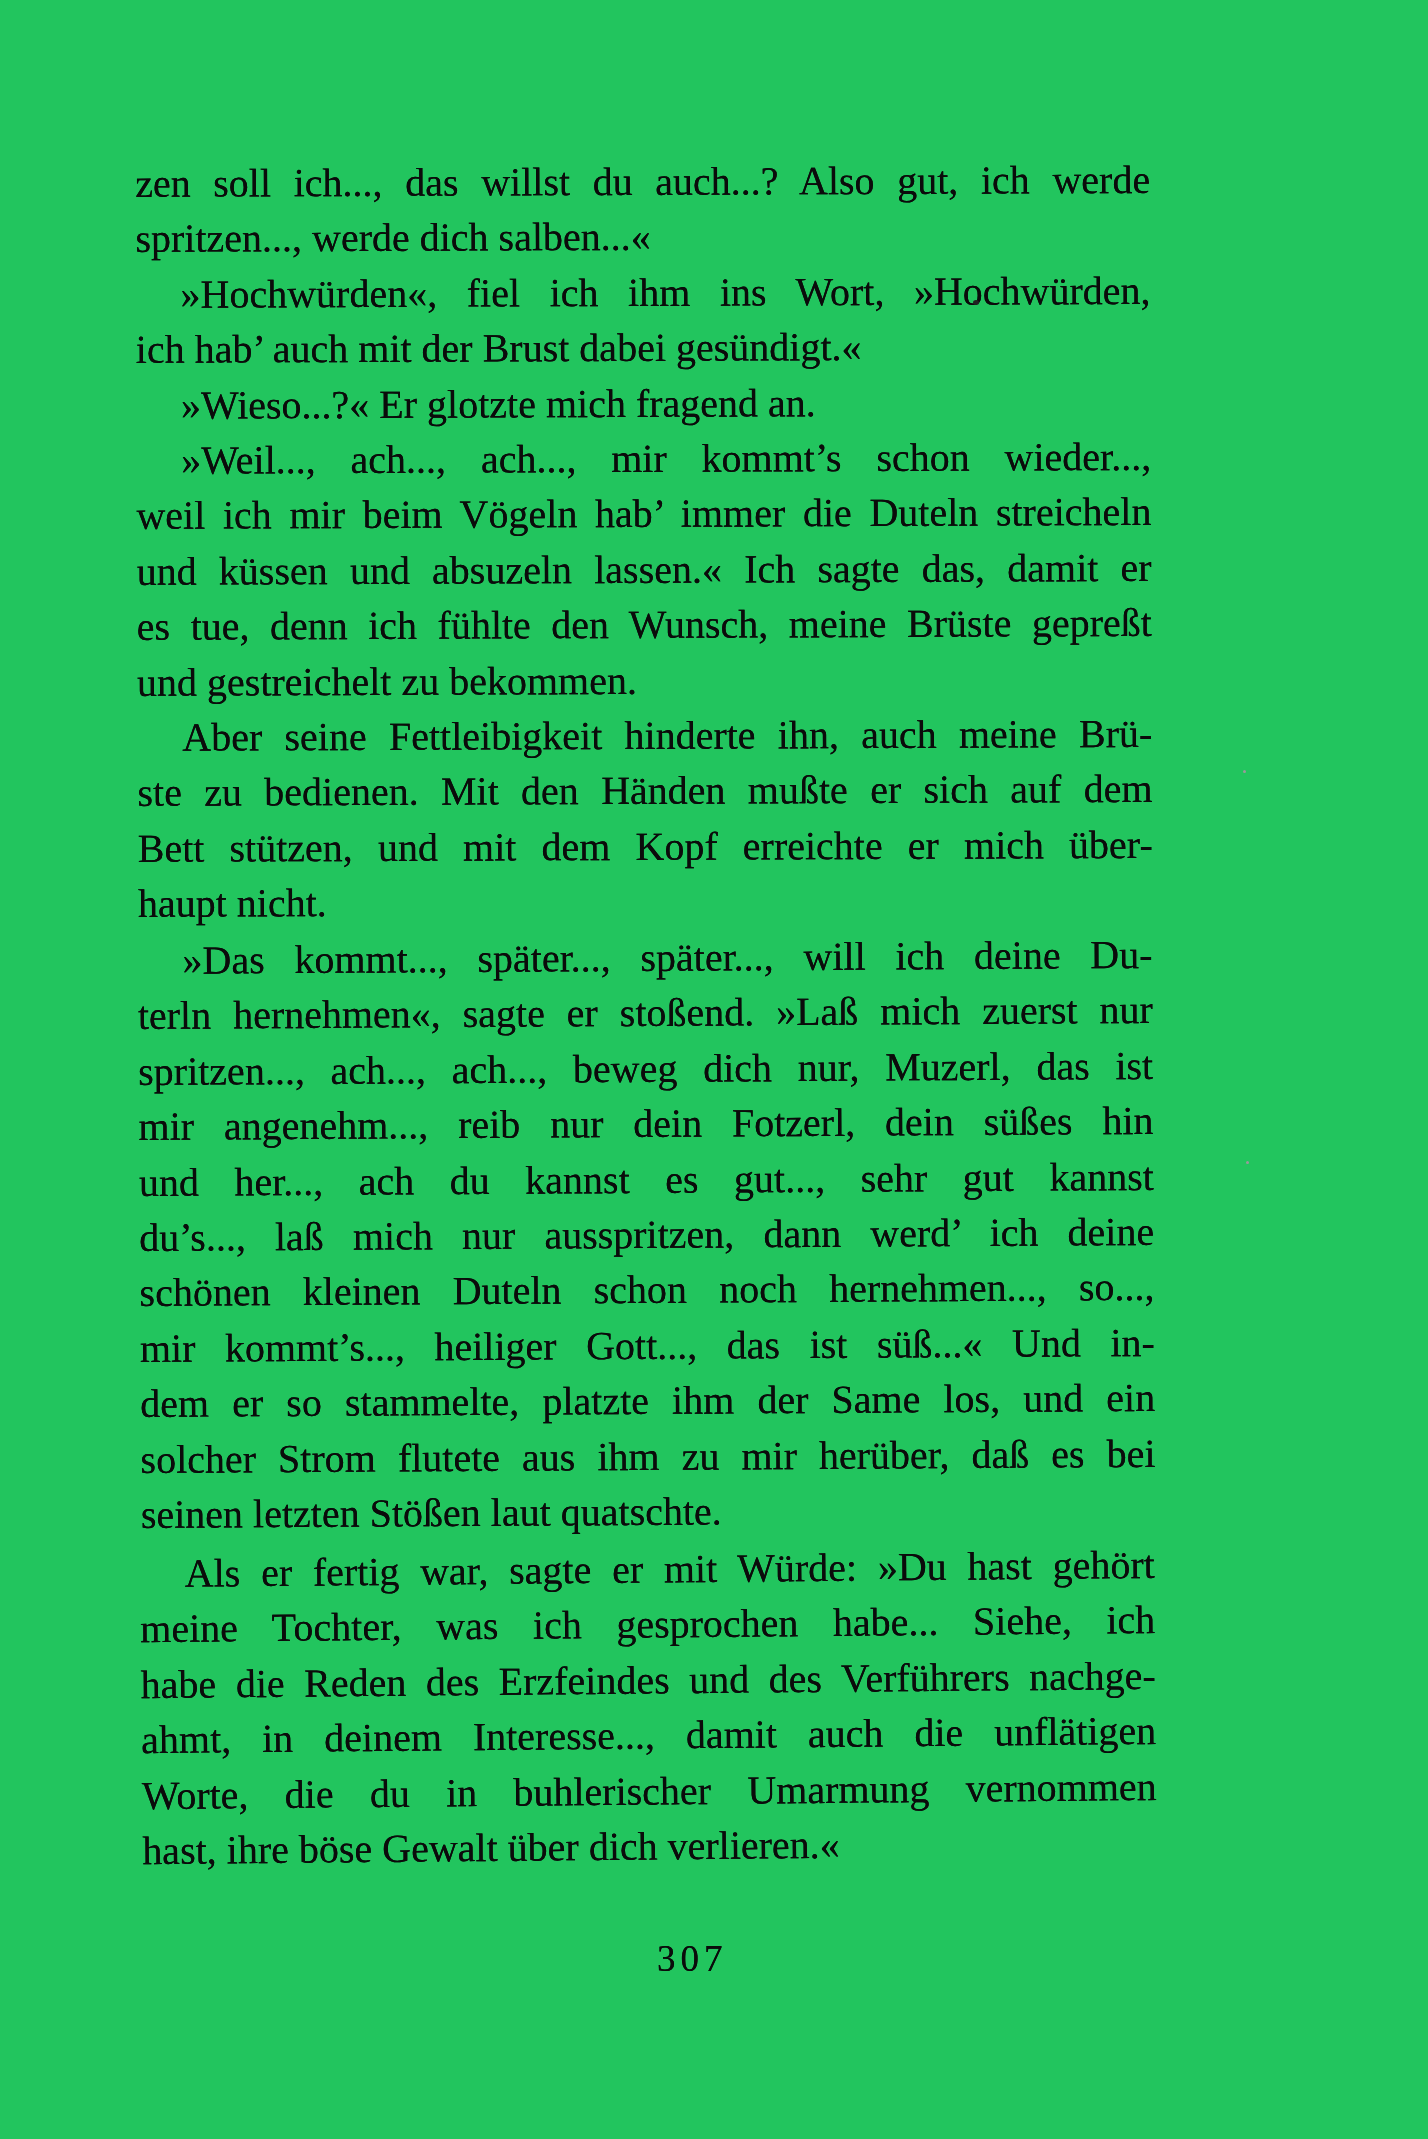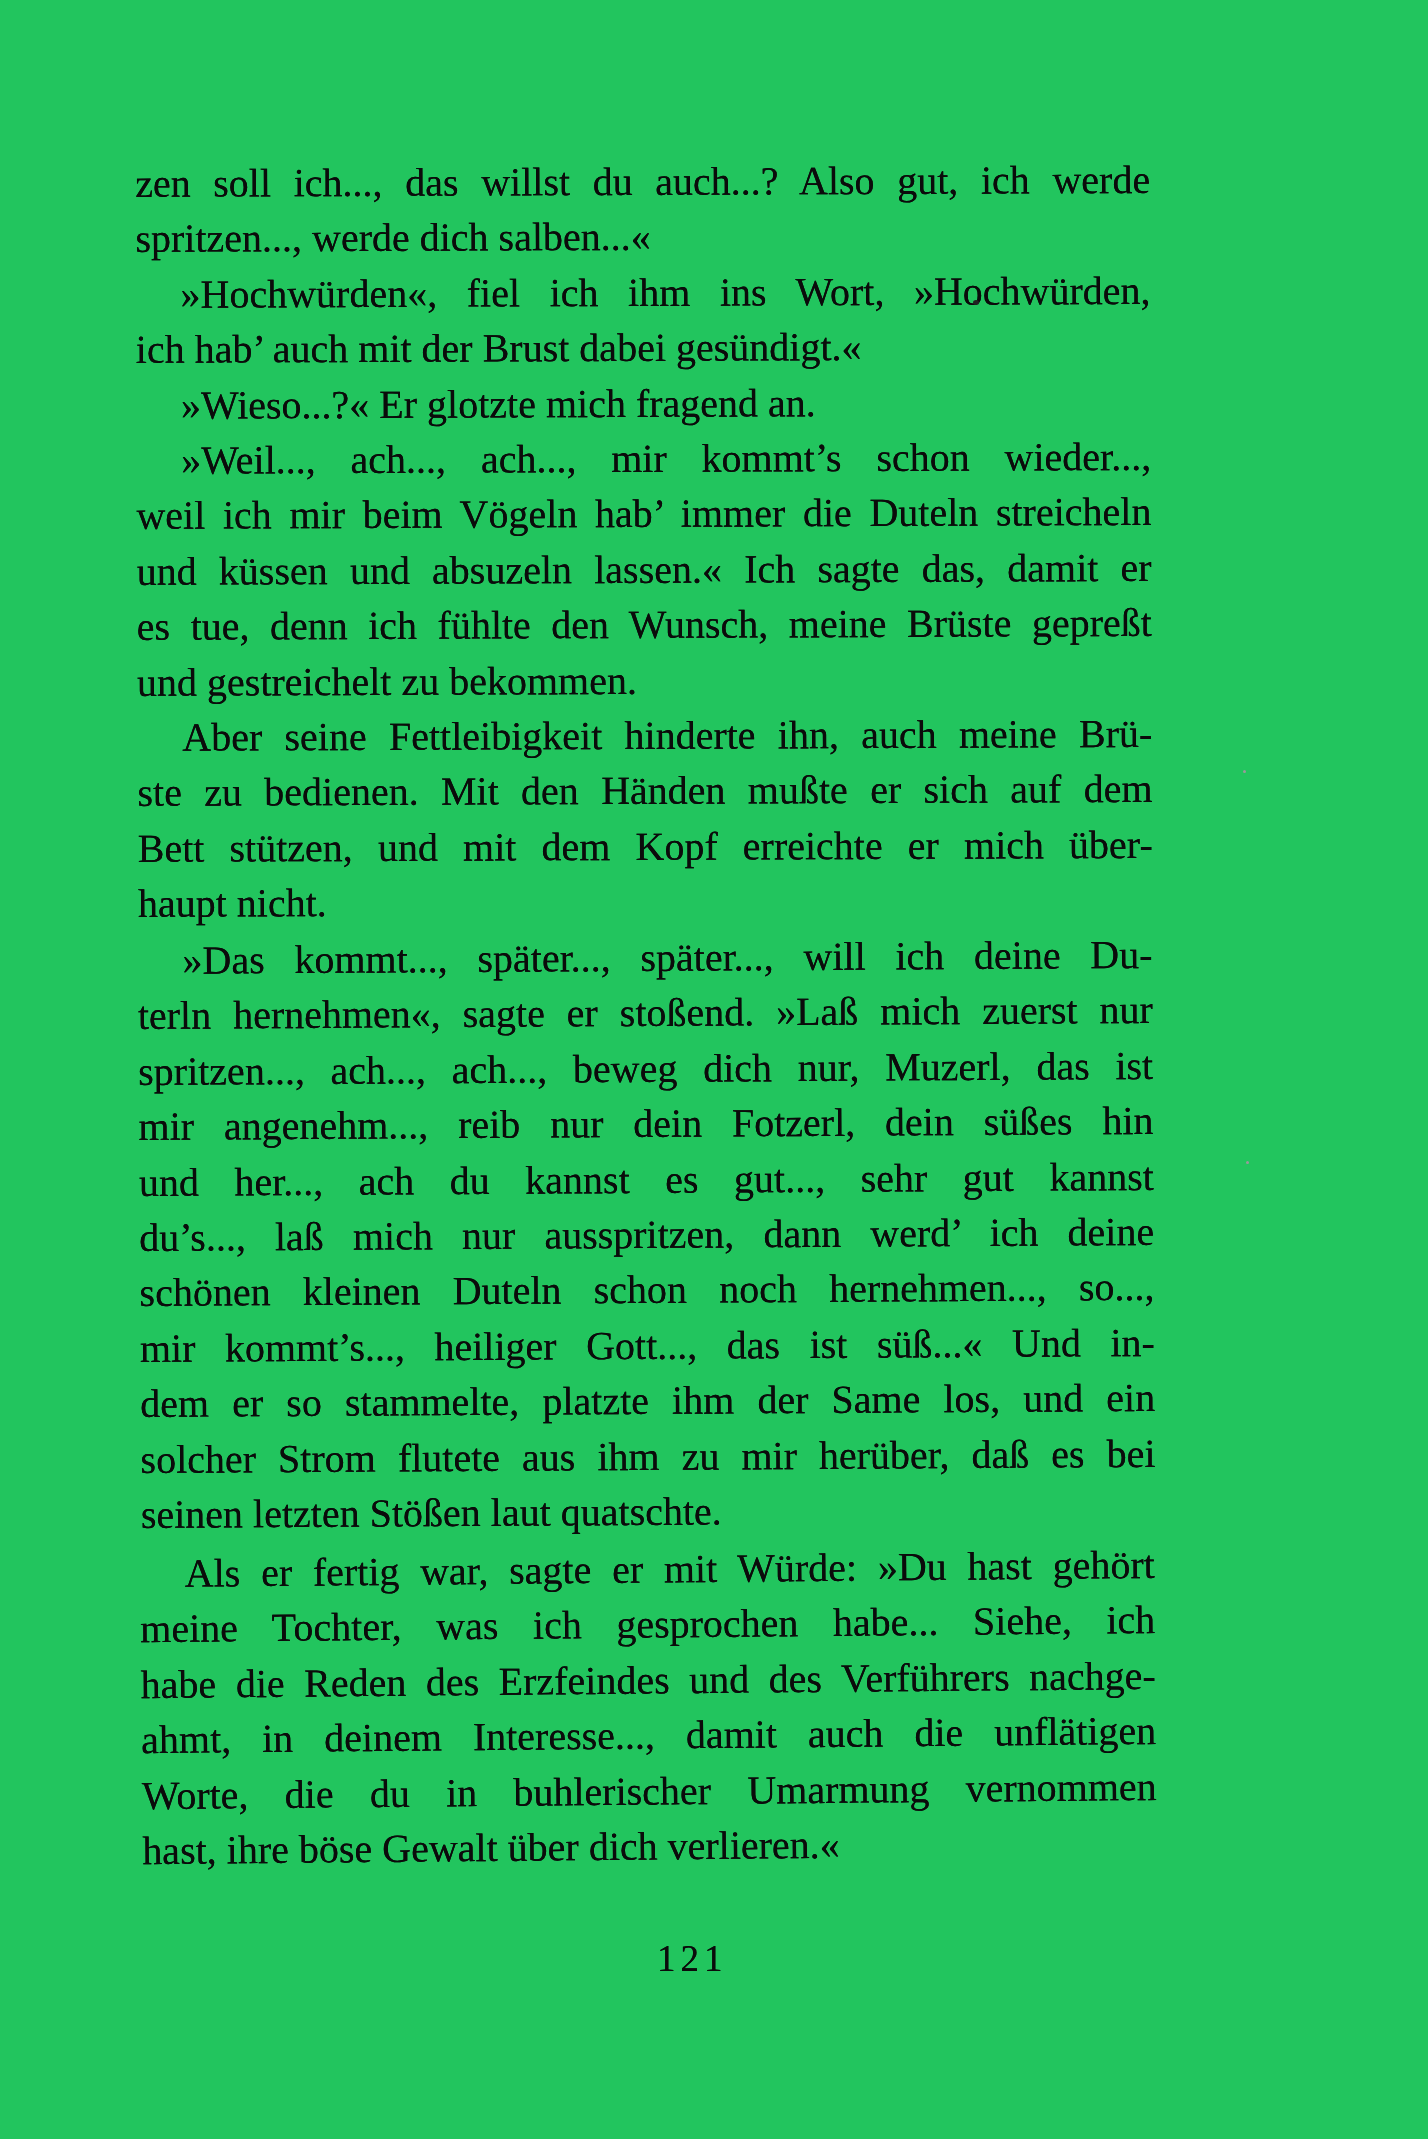"121" div.page-number { text: 121 -> 307 }
